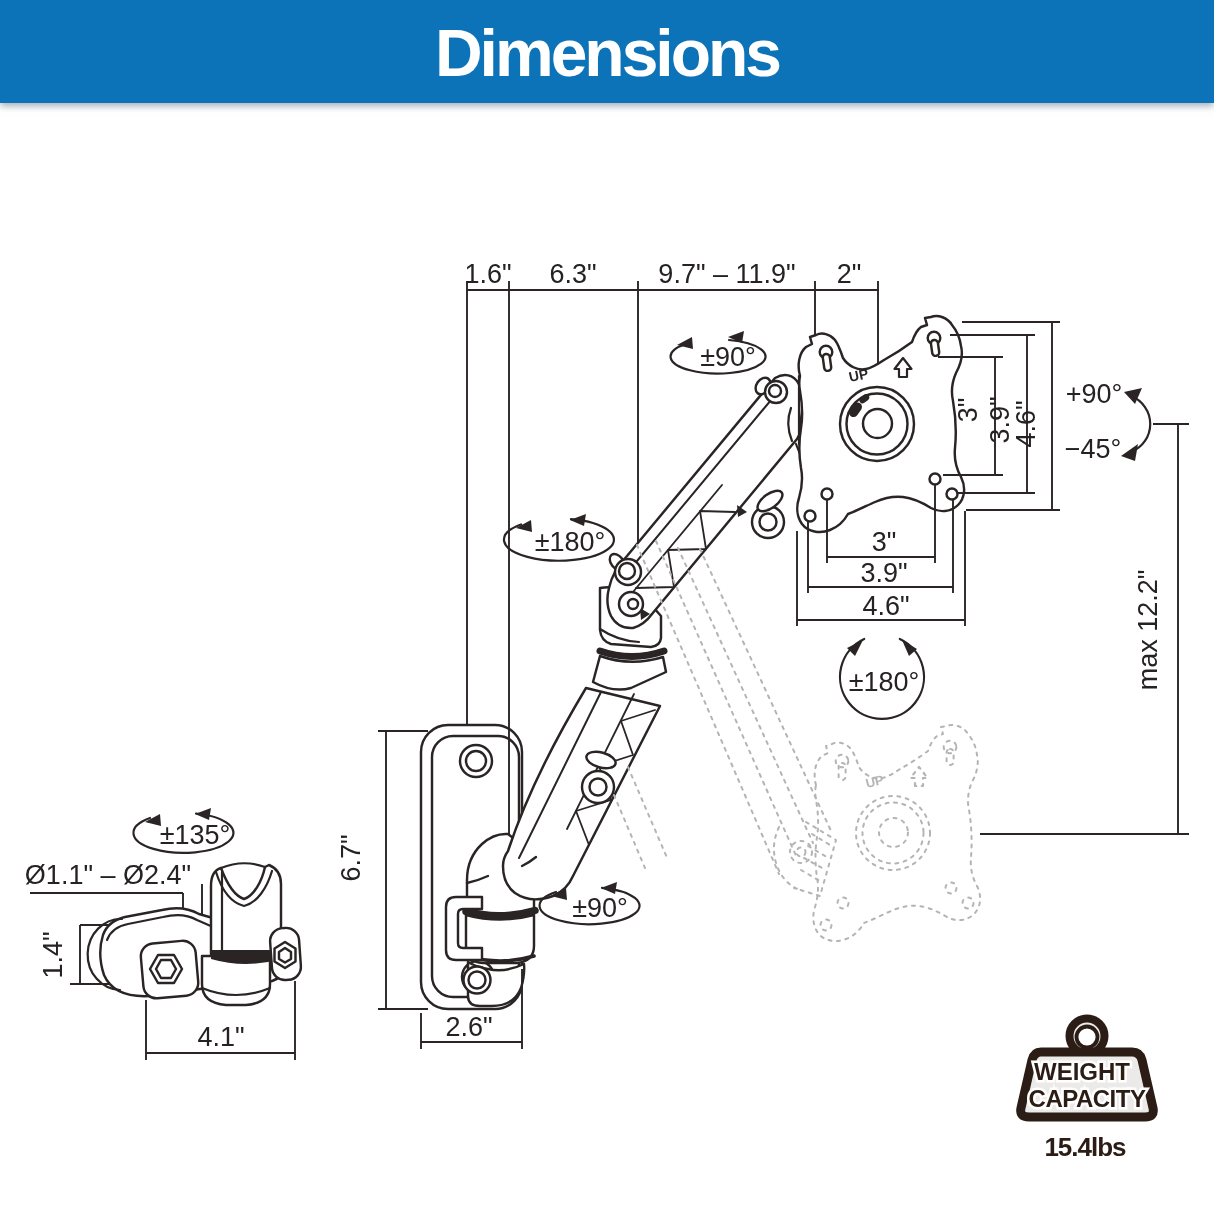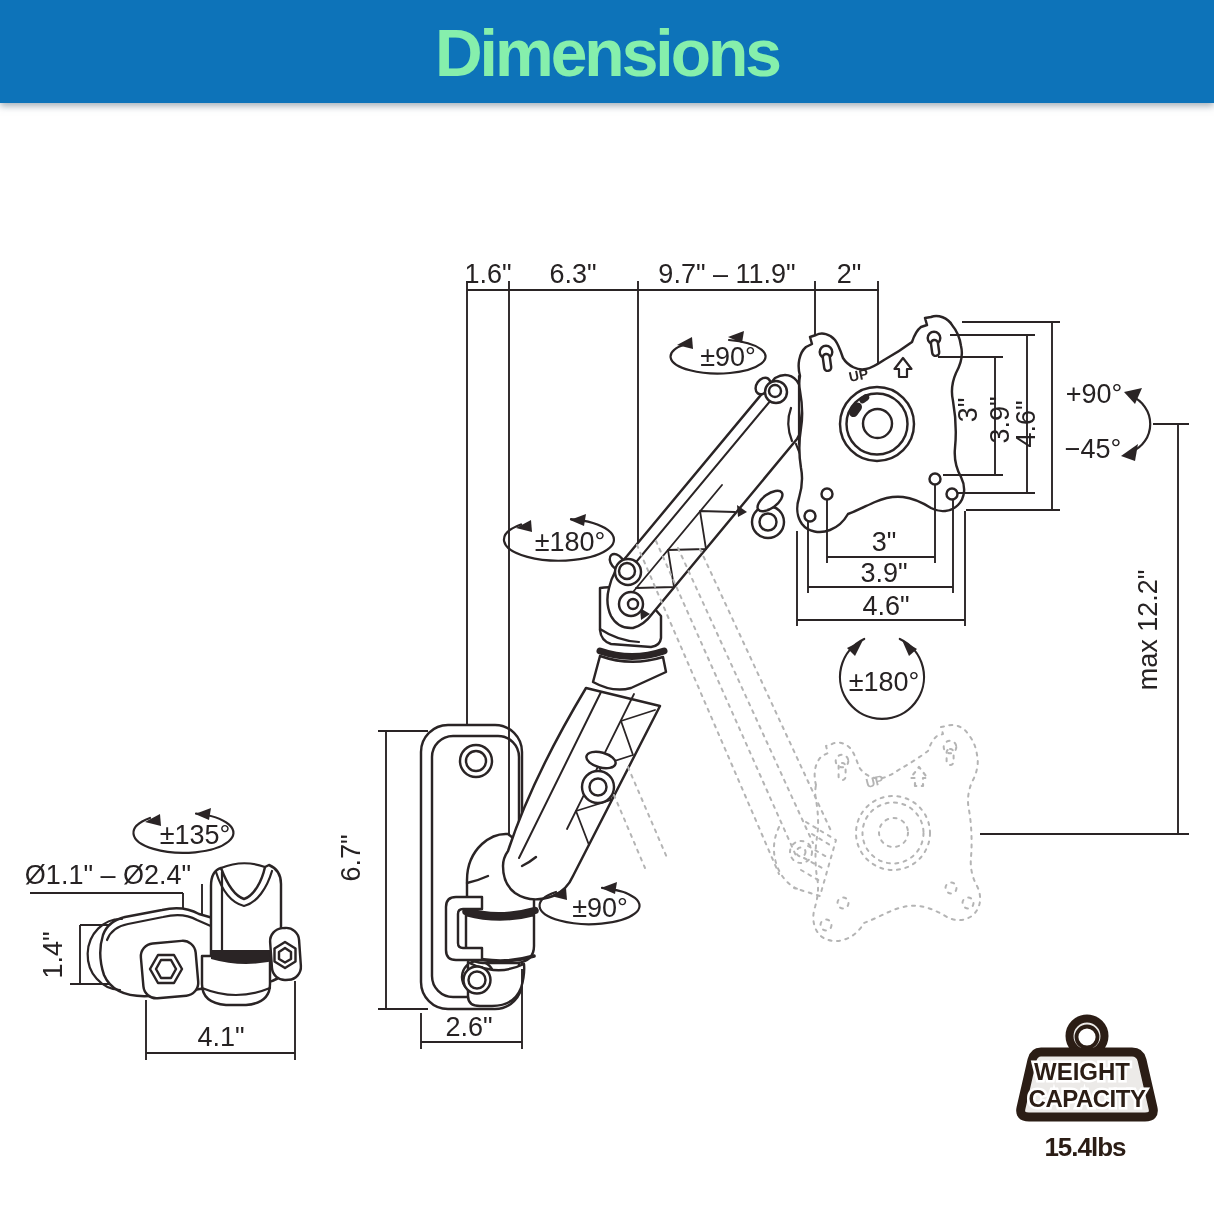"Dimensions" #hdr .t { color: #86efac -> #ffffff }
